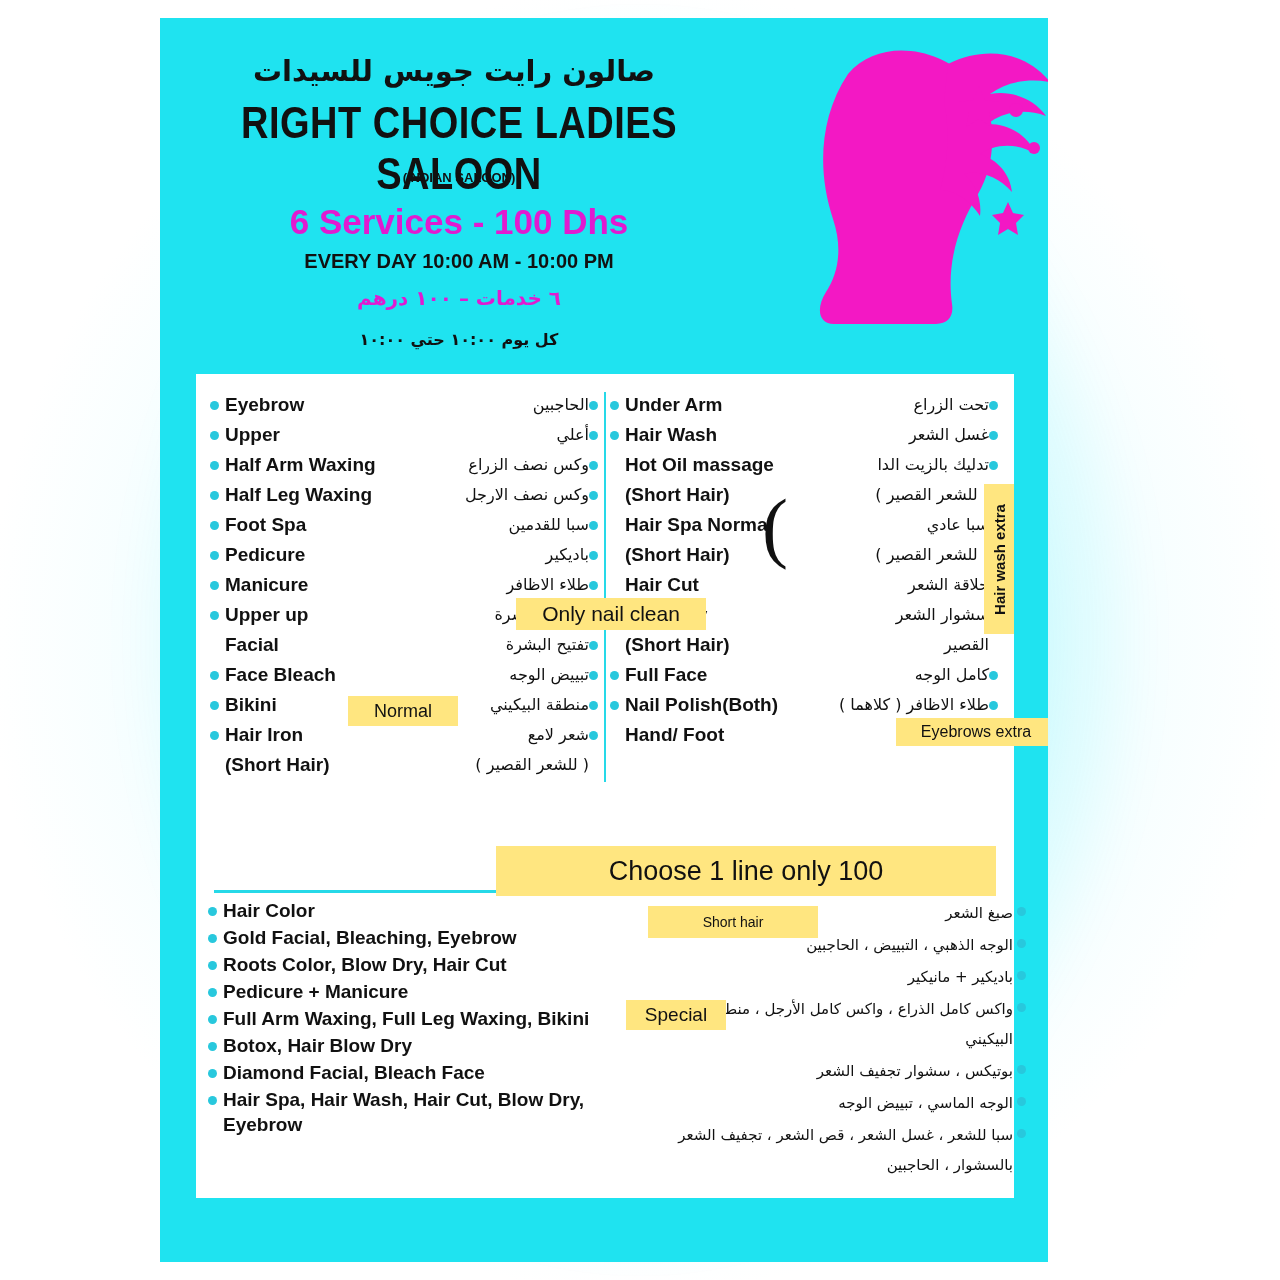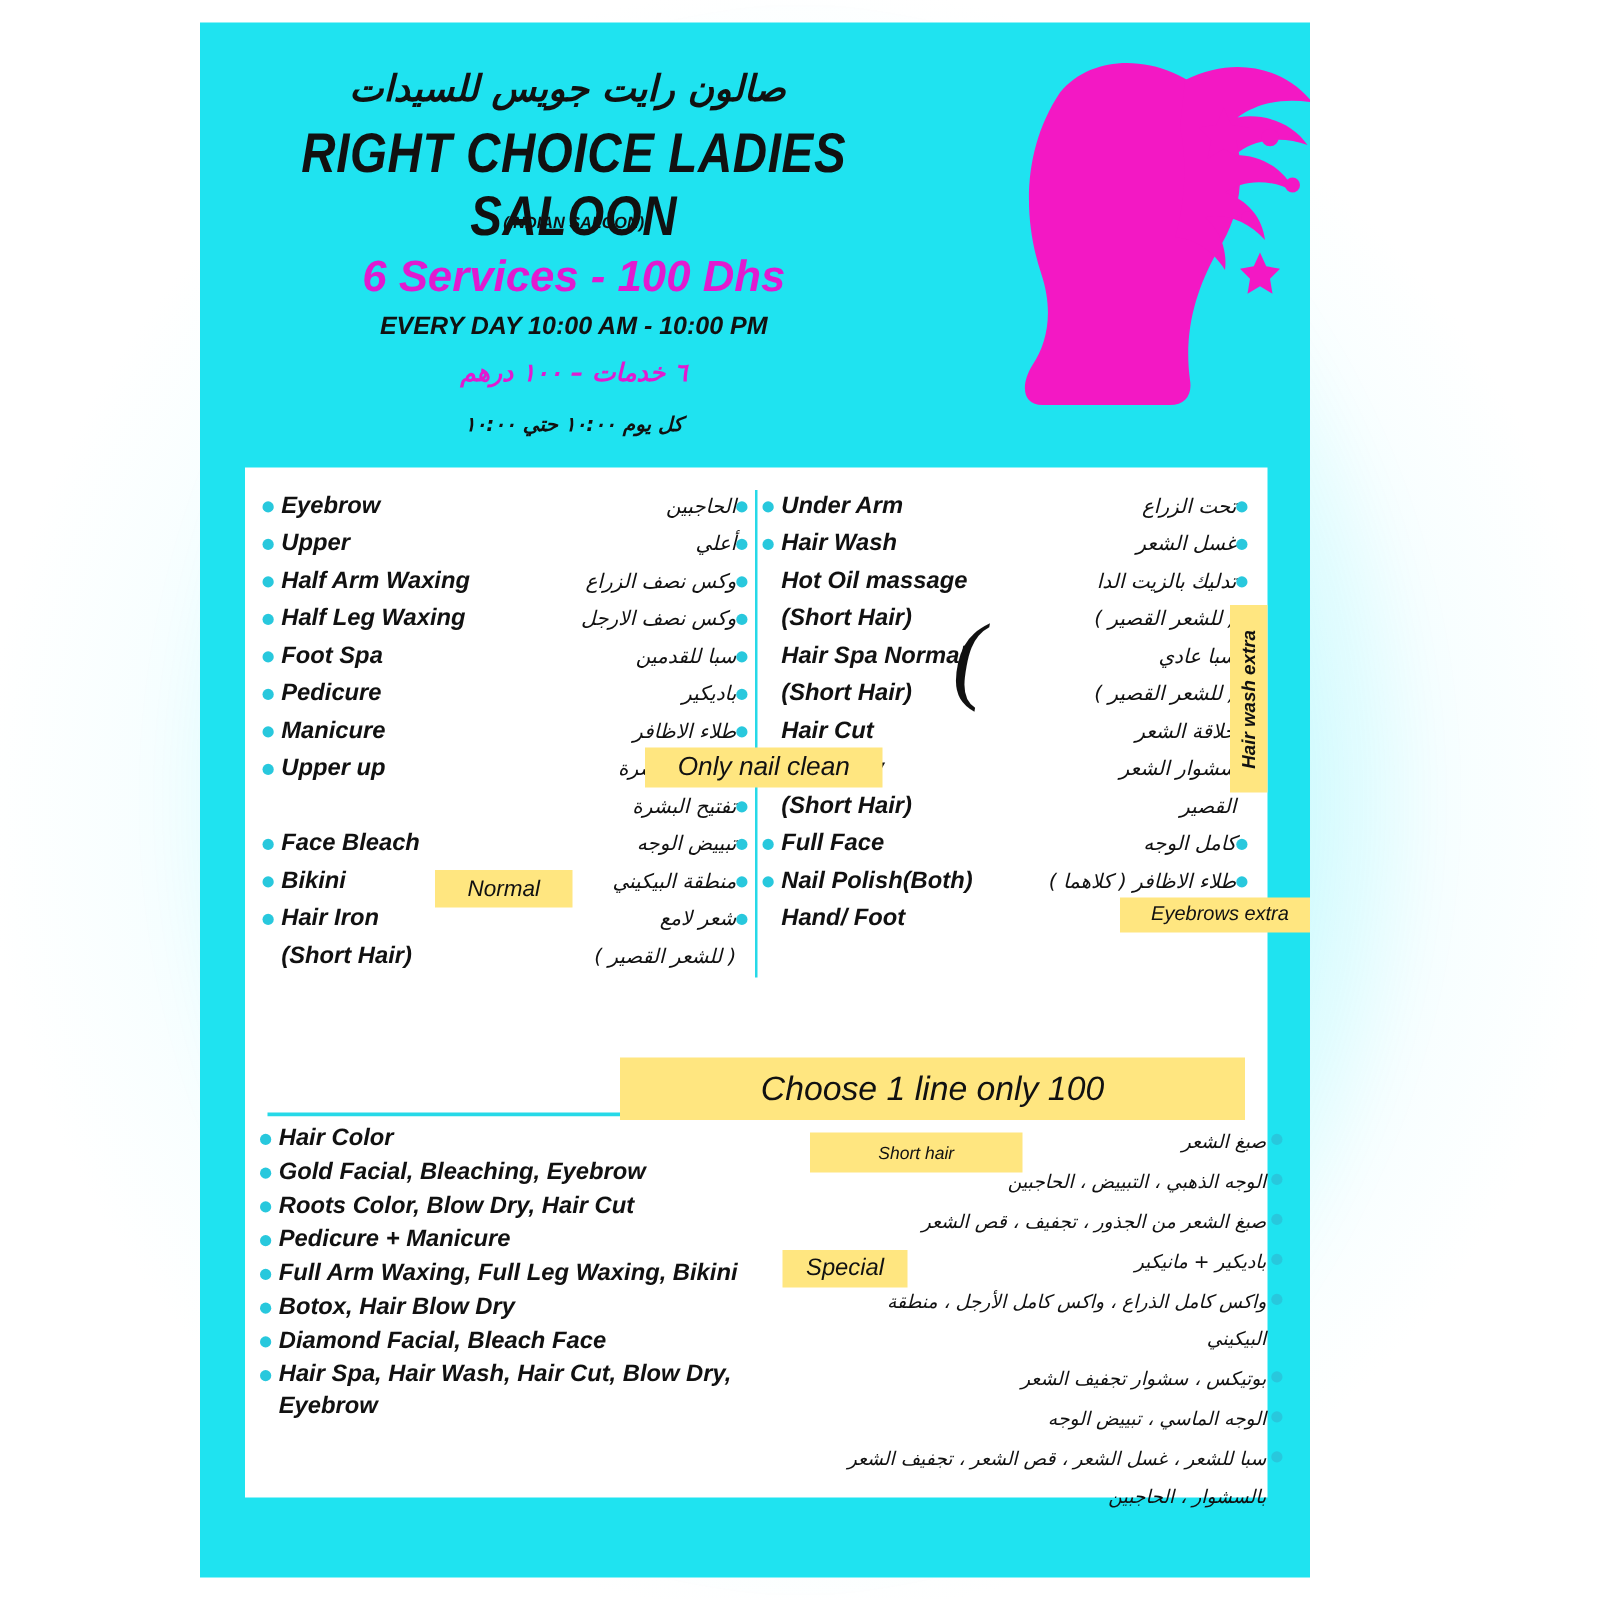"صالون رايت جويس للسيدات" .page { font-style: italic -> none }
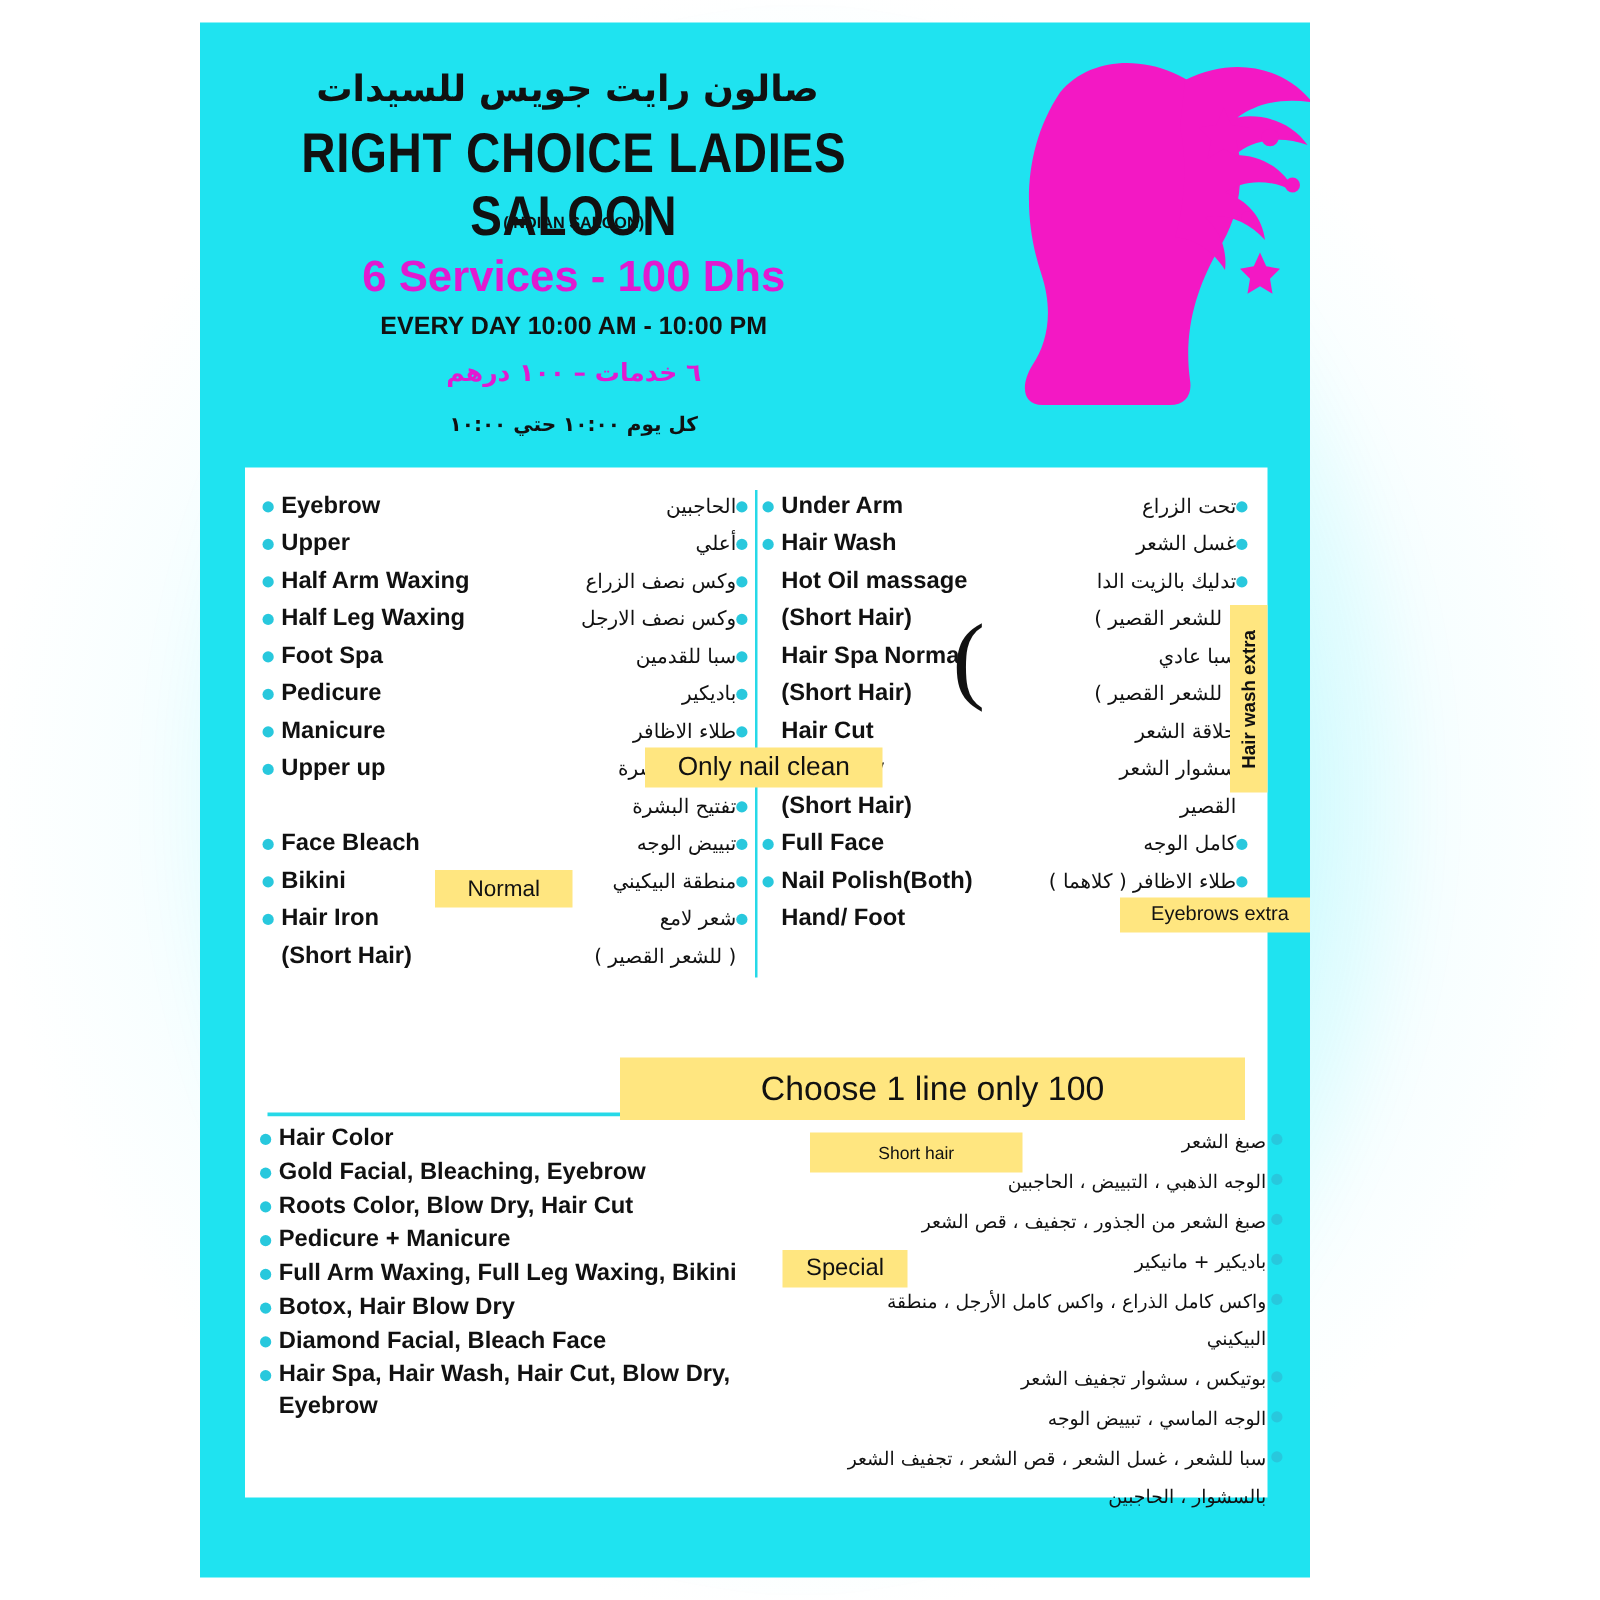"Facial" span.en { html: none -> <span>Facial</span> }
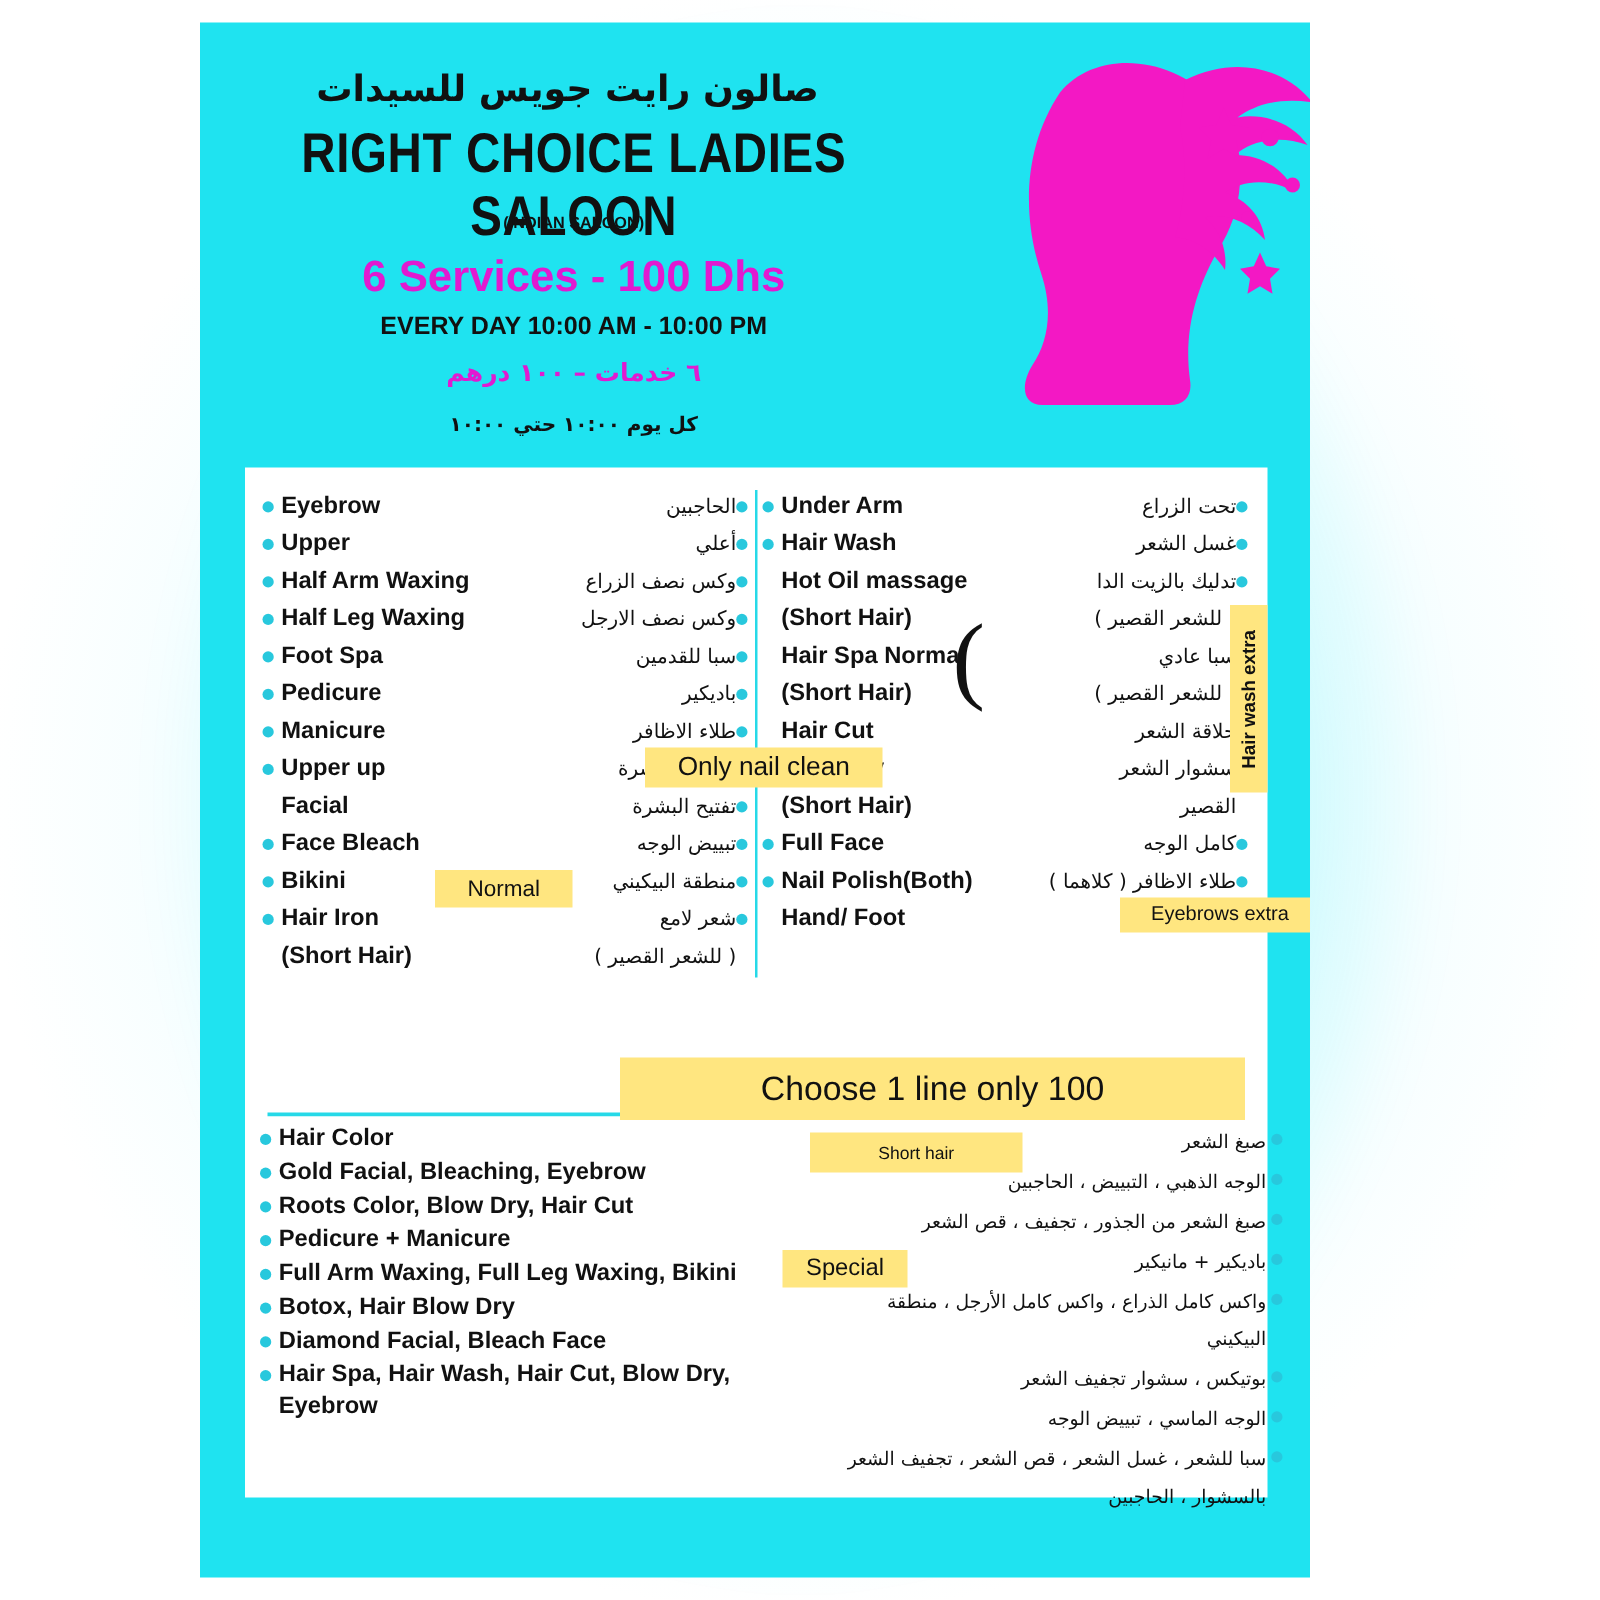"صبغ الشعر من الجذور ،" div.combo-row { html: <div> <span>صبغ الشعر من الجذور ، تجفيف ، قص الشعر</span> <span></span> </div> -> none }
